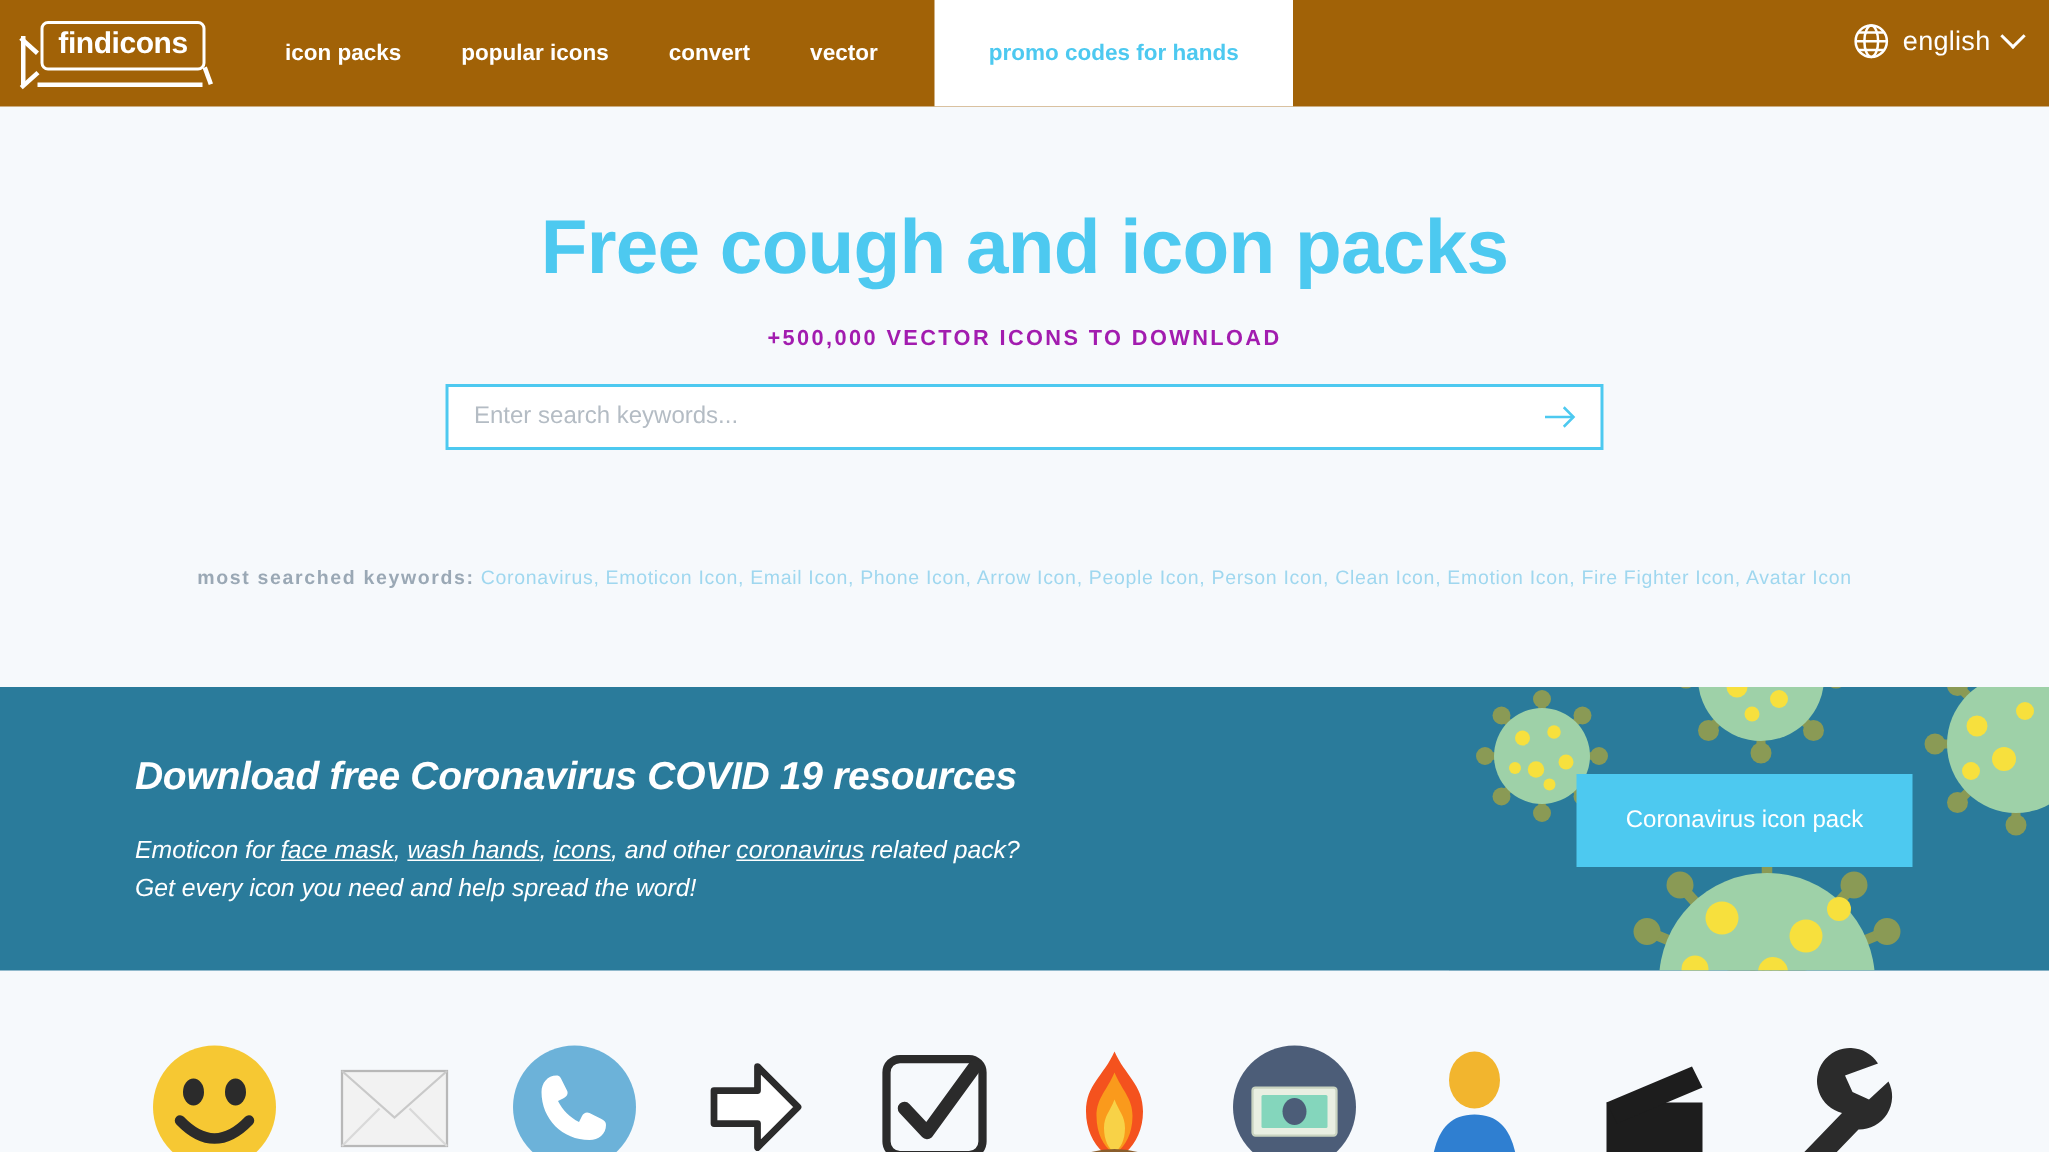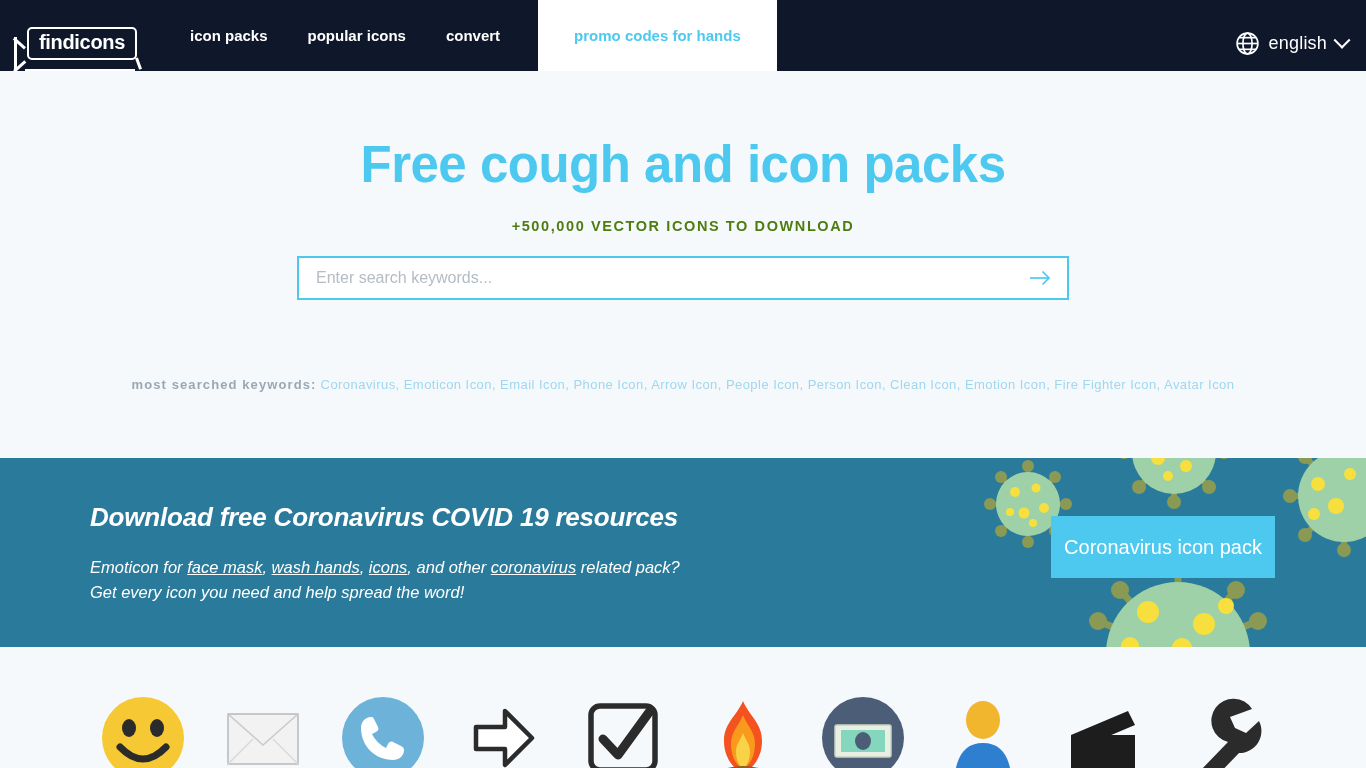"findicons" .header { align-items: flex-end -> center; background: #0f172a -> #a16207 }
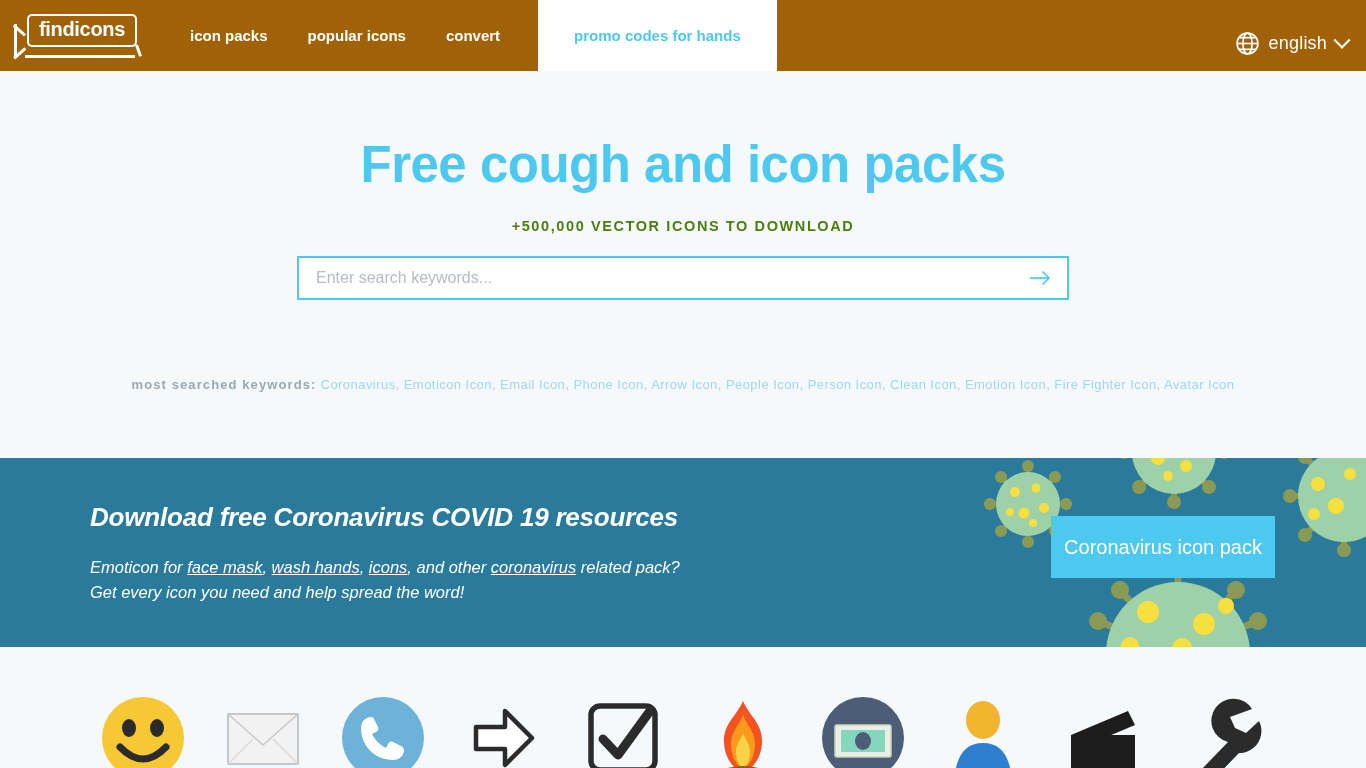"vector" a.nav-item { html: none -> <a>vector</a> }
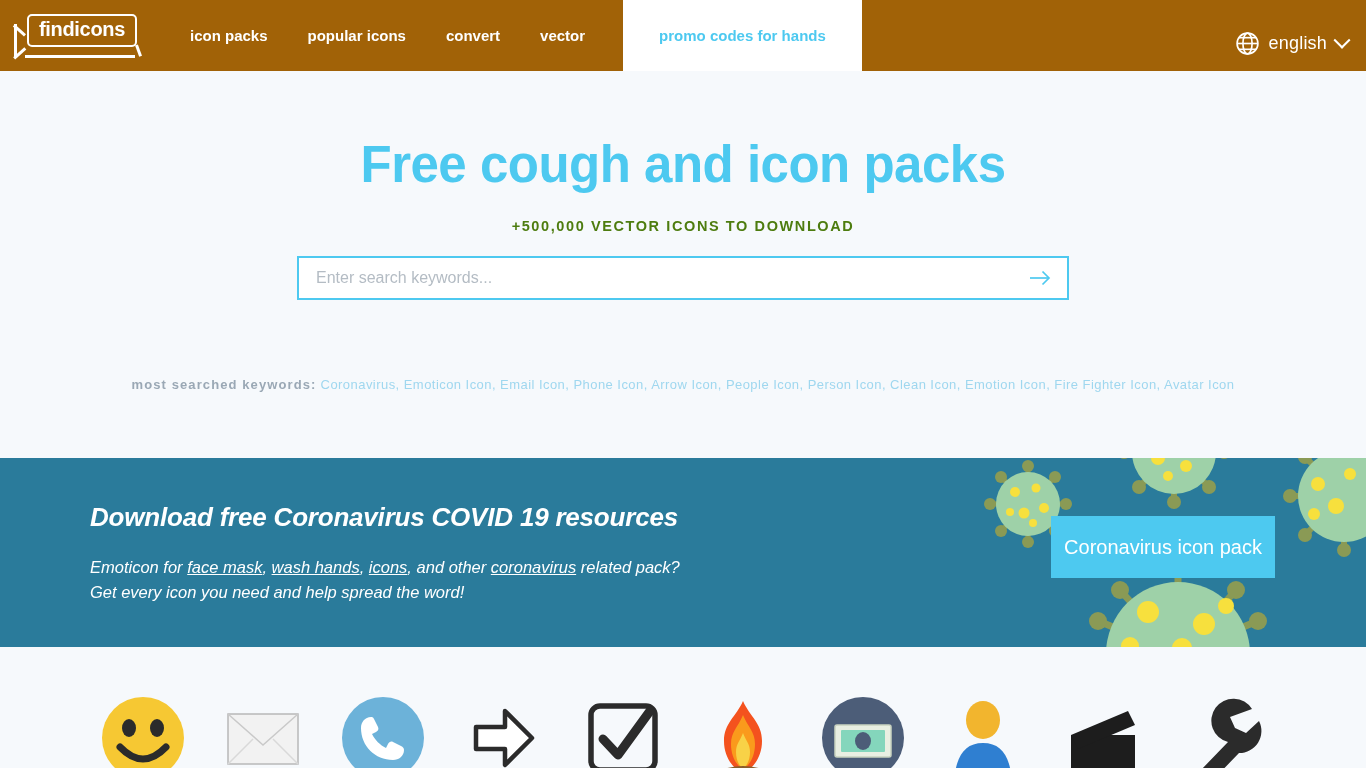"english" .lang { top: 16px -> 0 }
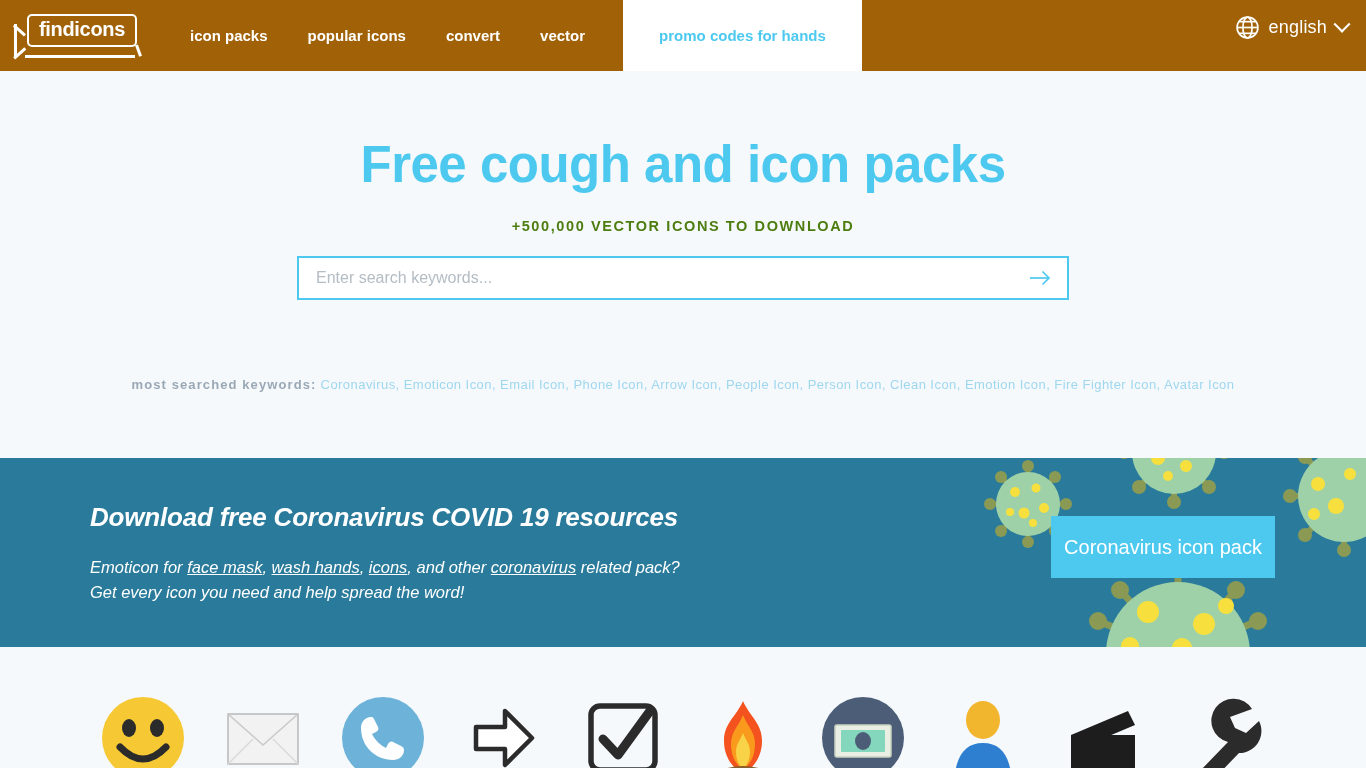"+500,000 VECTOR ICONS TO DOWNLOAD" .hero-sub { color: #4d7c0f -> #a21caf }
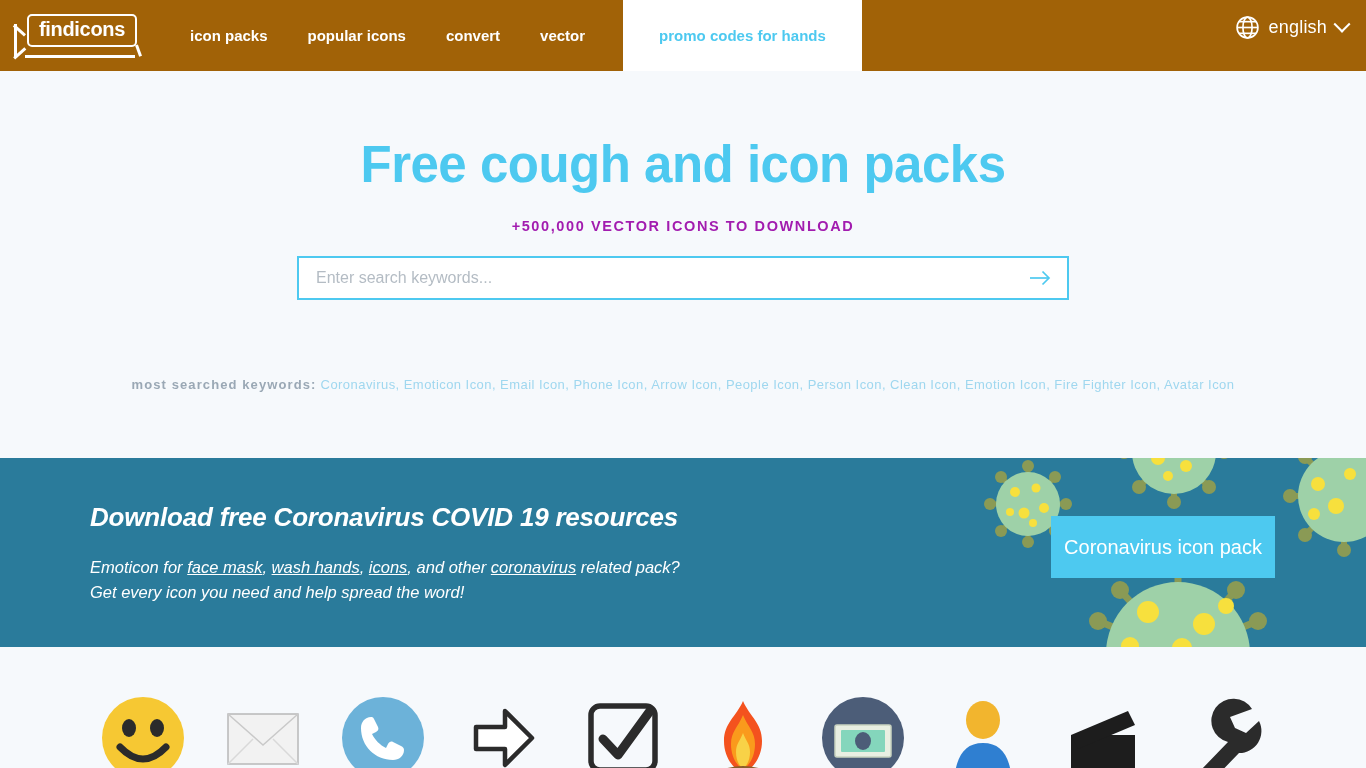"Coronavirus icon pack" .cta { font-size: 20px -> 16px }
